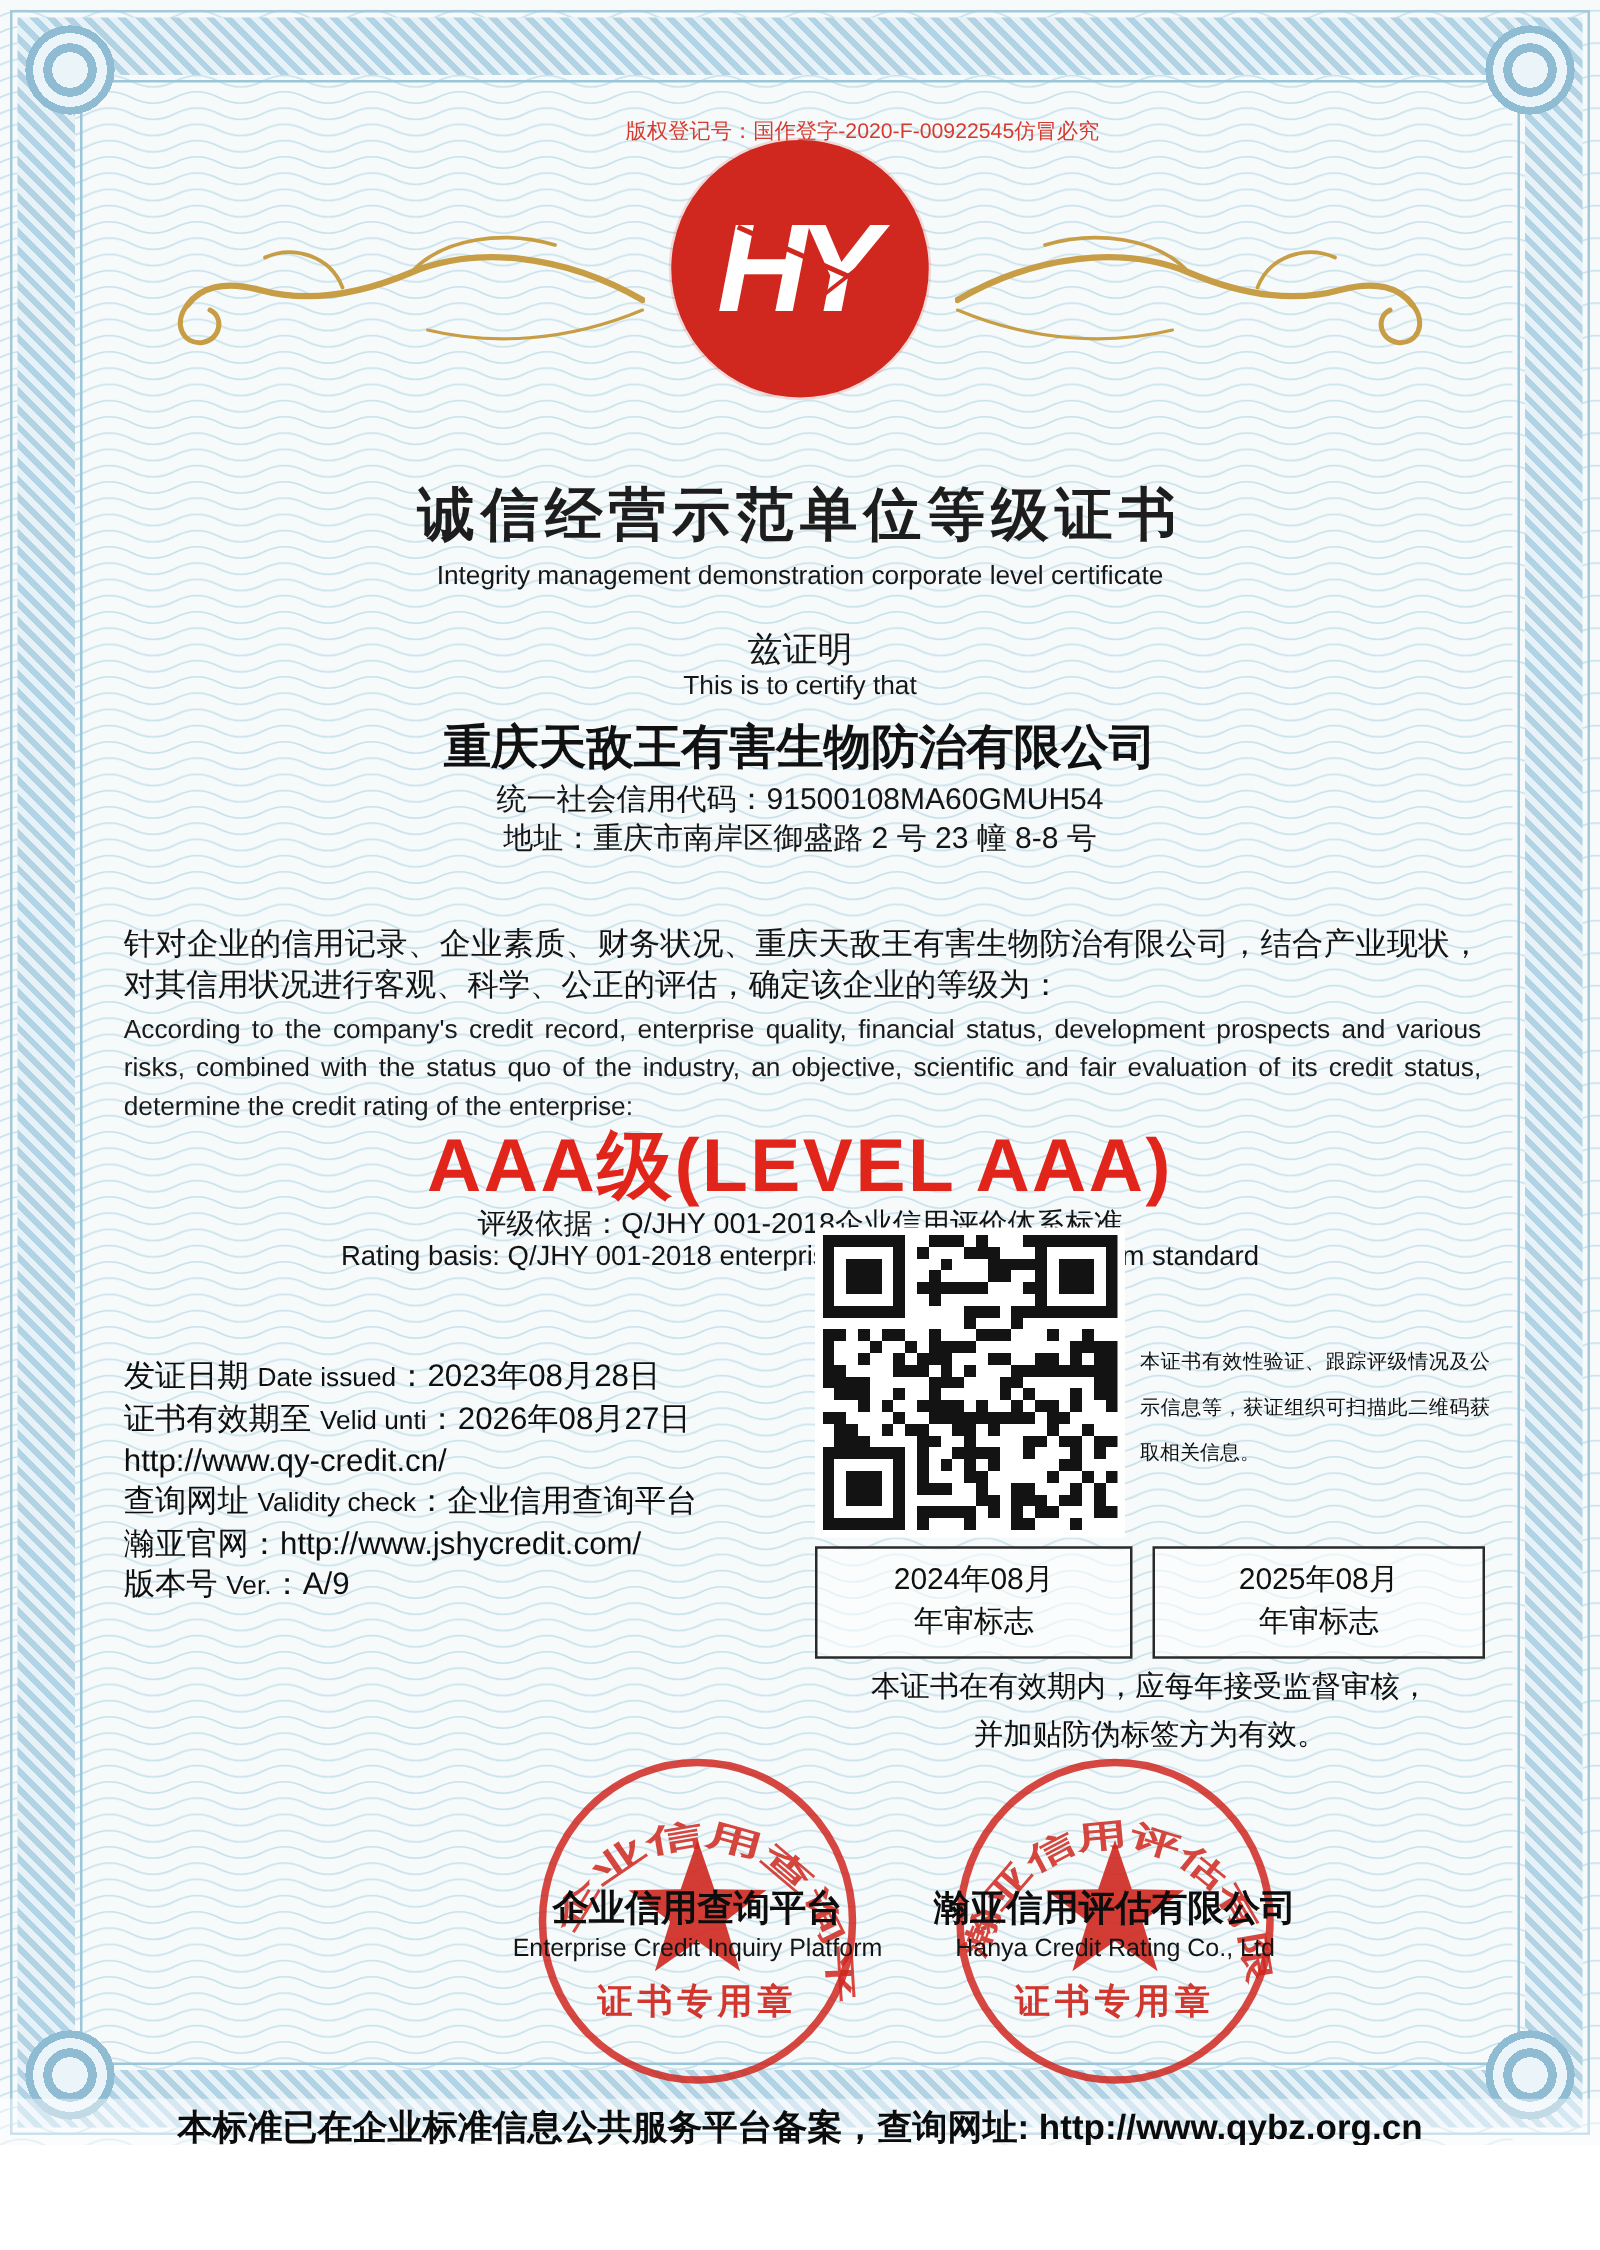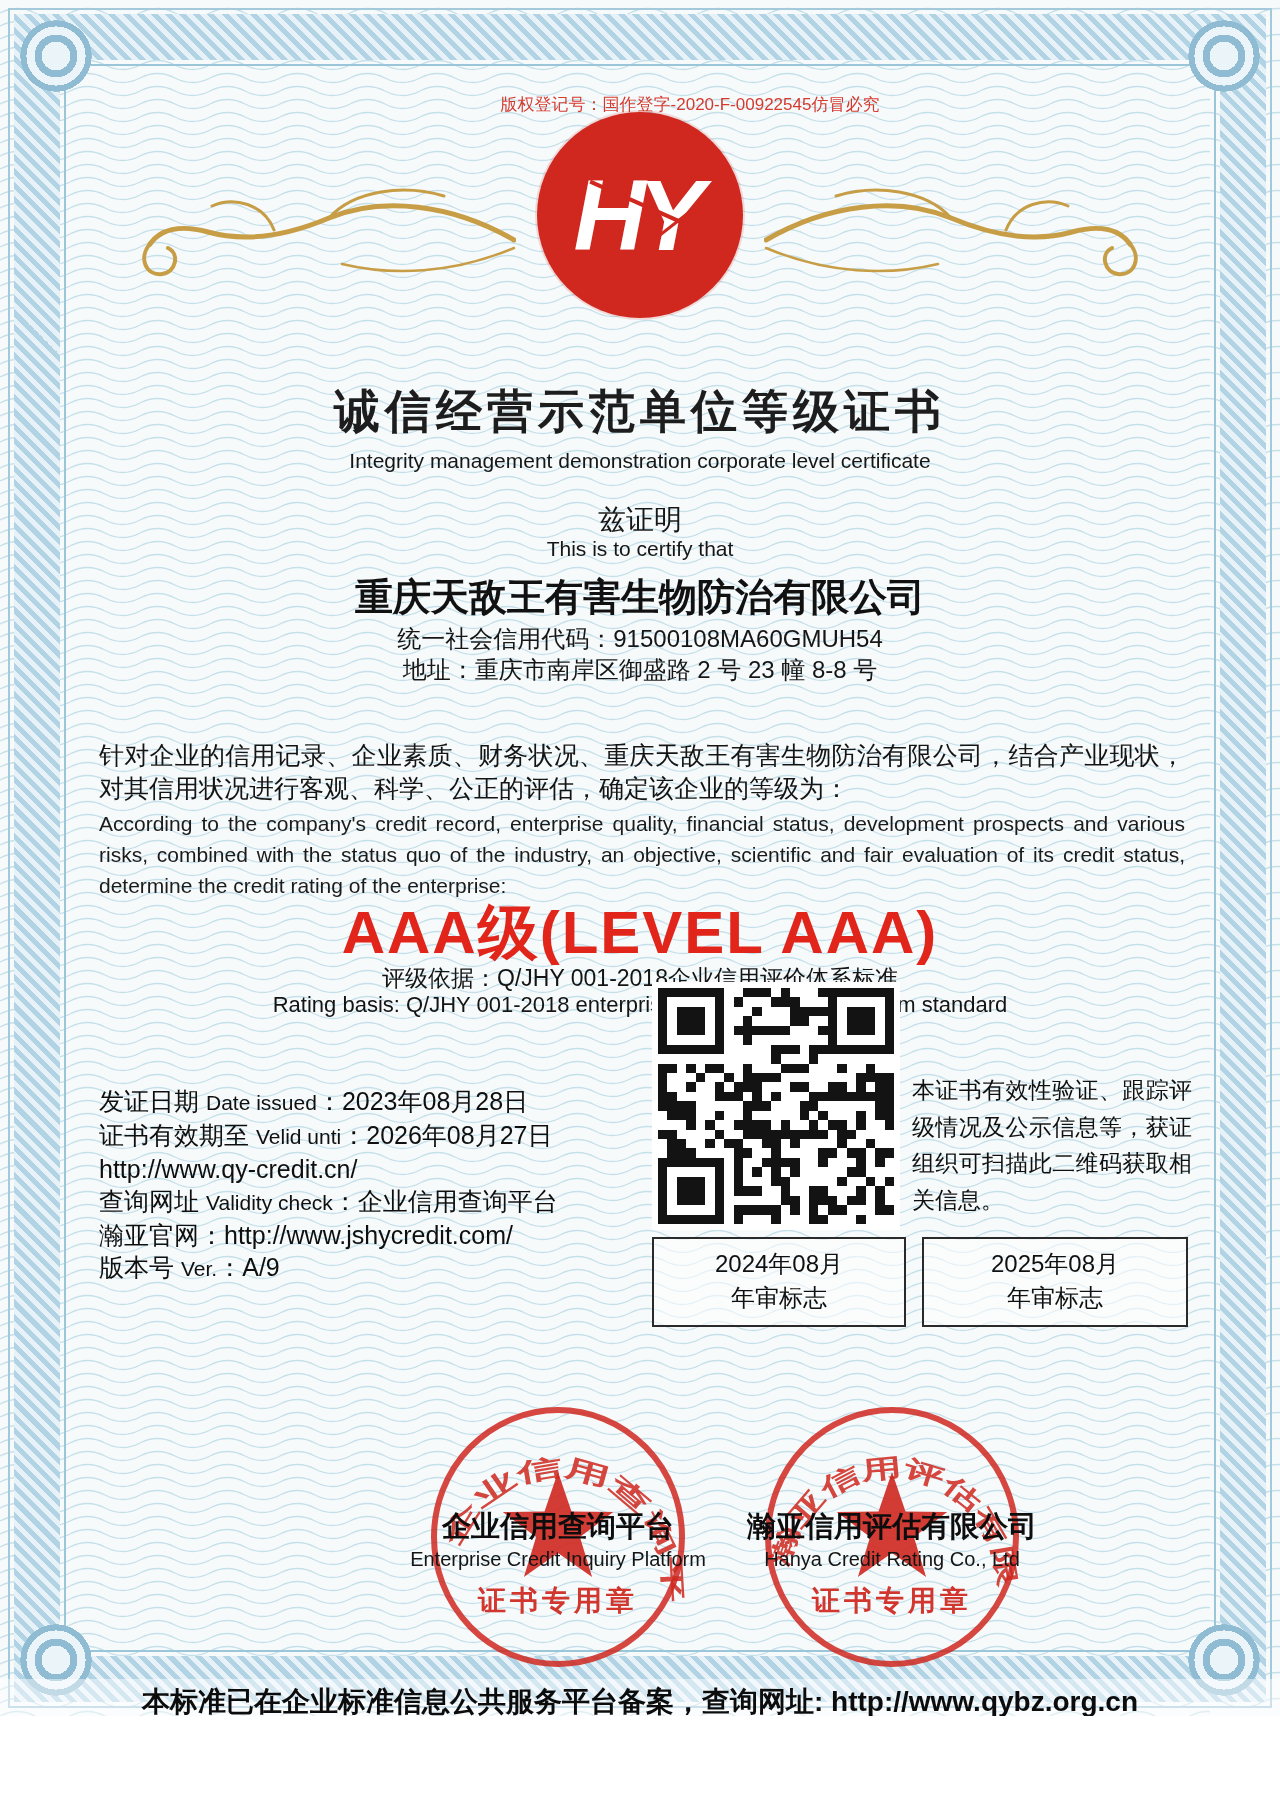"本证书有效性验证、跟踪评级情况及公示信息等，获证组织可扫描此二维码获取相关信息。" .qr-note { font-size: 23px -> 16px }
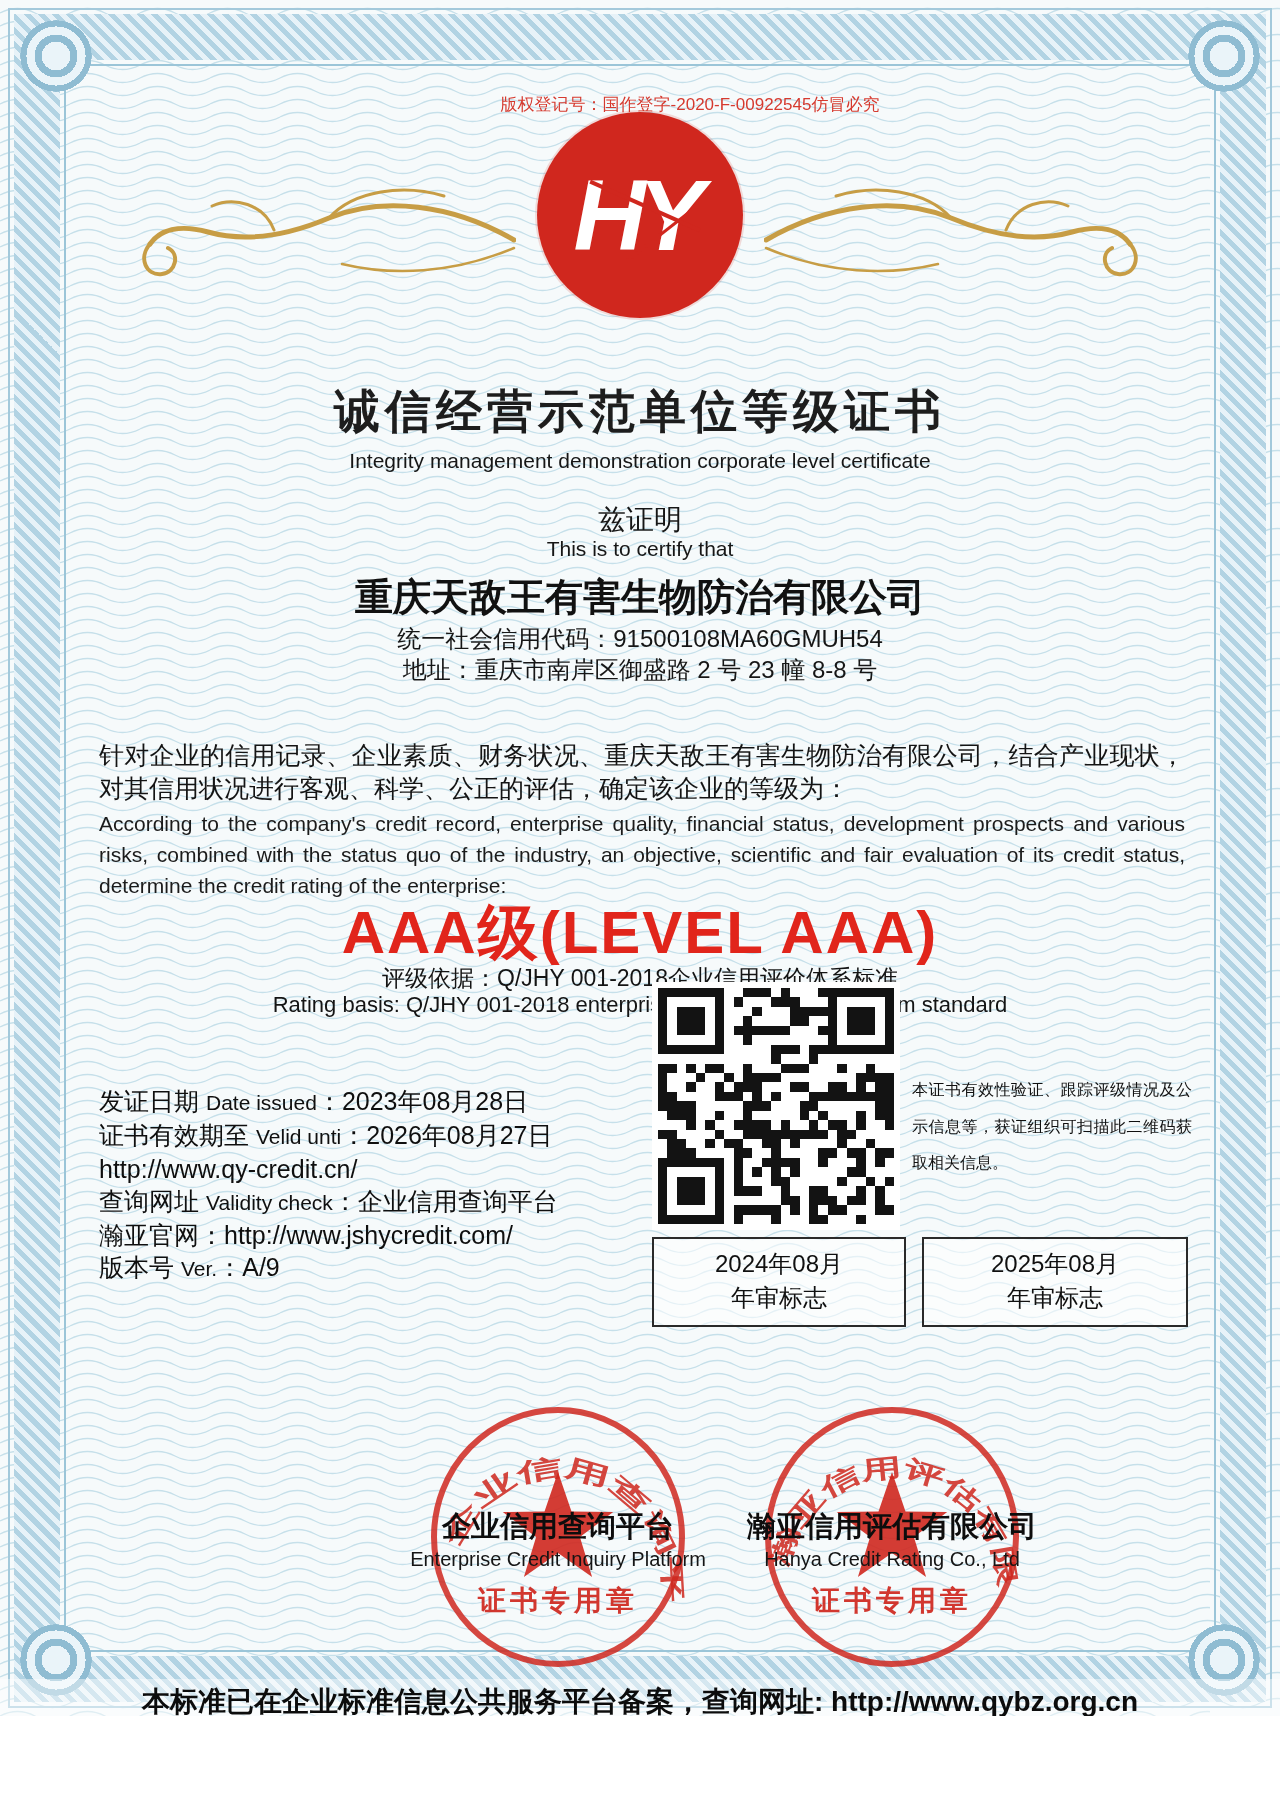"本证书在有效期内，应每年接受监督审核，" div.abs { html: none -> <div> <div>本证书在有效期内，应每年接受监督审核，</div> <div>并加贴防伪标签方为有效。</div> </div> }
